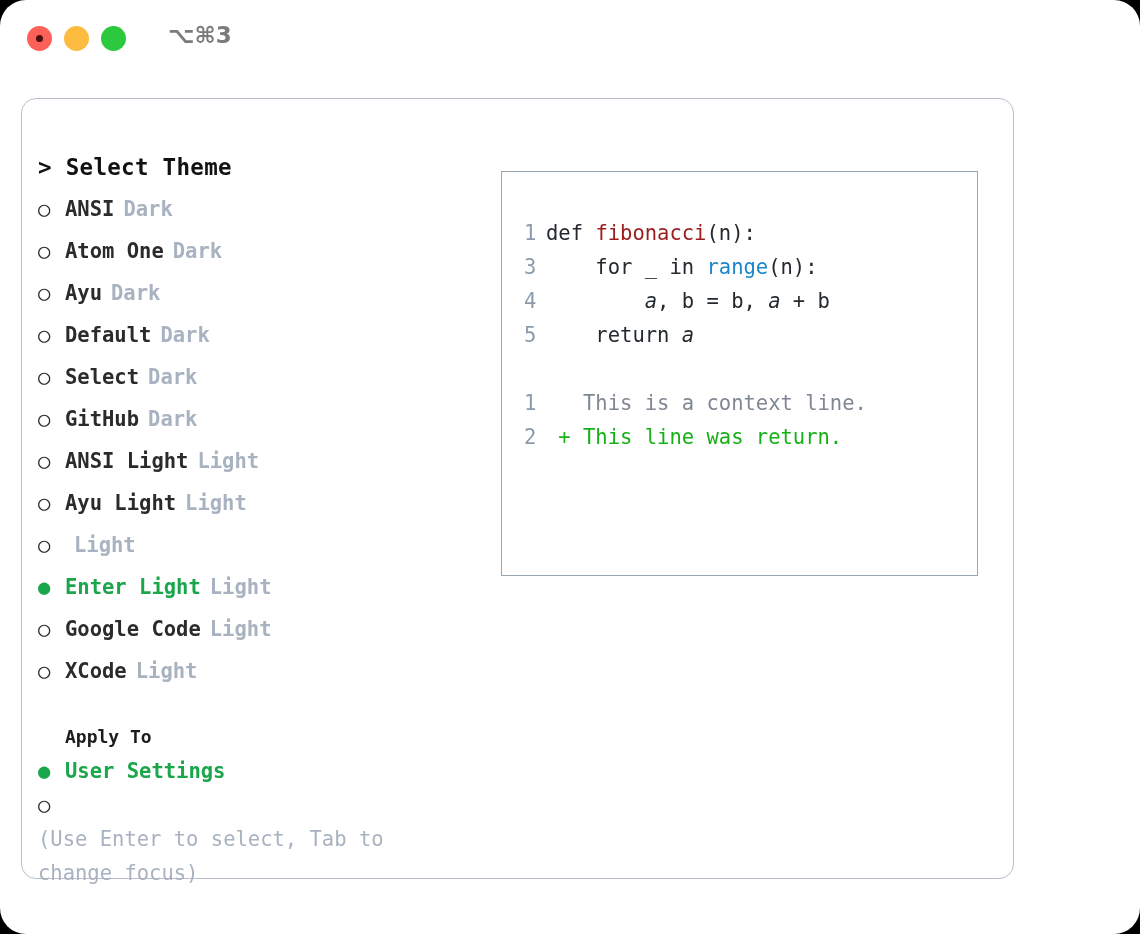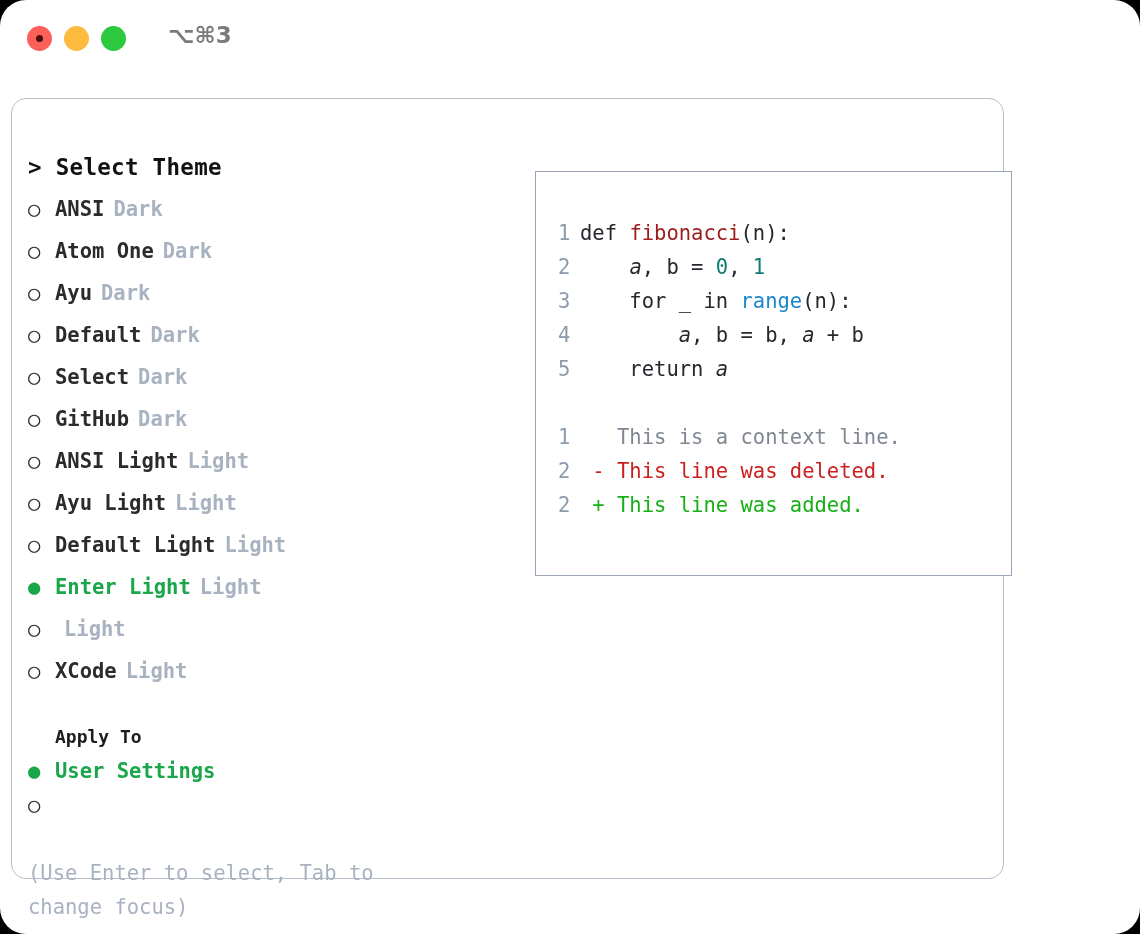"> Select Theme" .panel { left: 11px -> 21px }
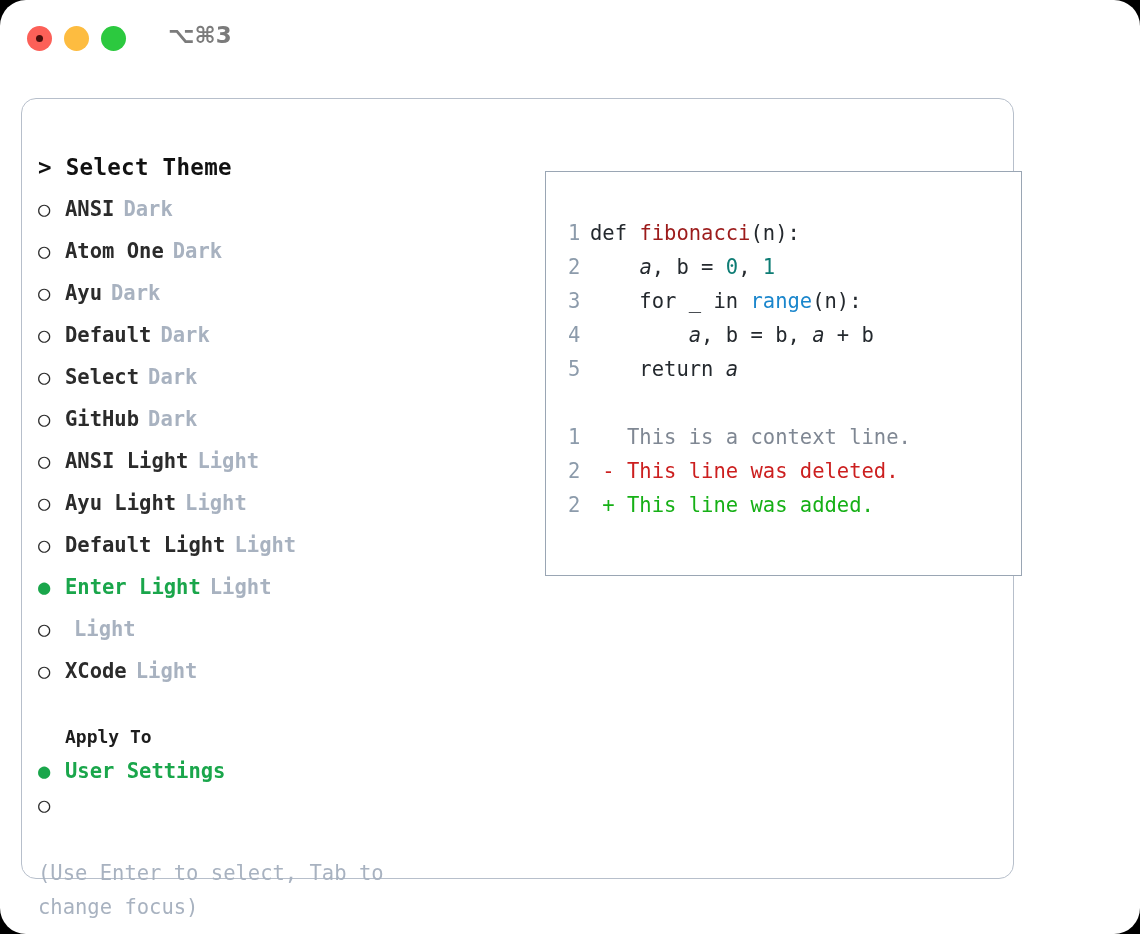"1 def fibonacci(n):" .preview-box { margin-left: 44px -> none }
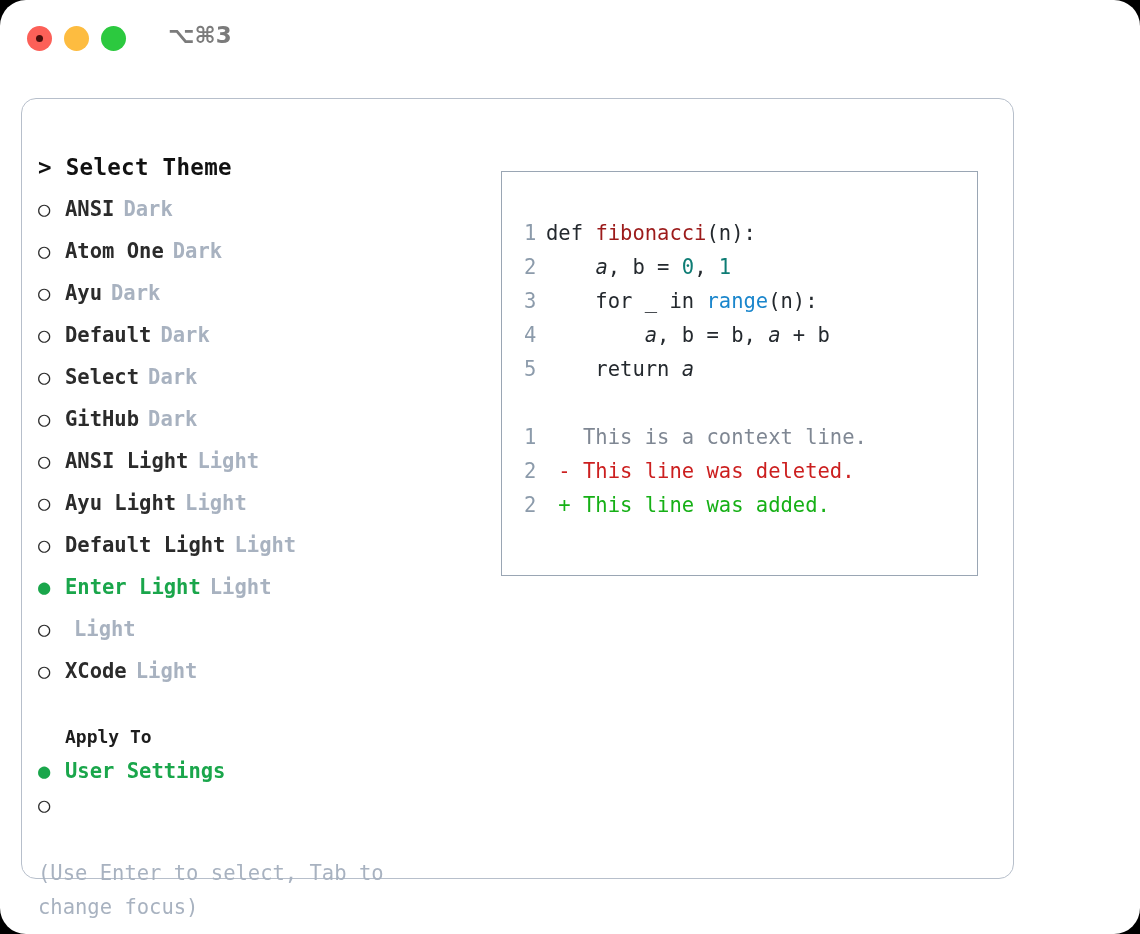"2 a, b = 0," div.code-line { html: <div><span>2</span><span> </span><span>a</span><span>, b = </span><span>0</span><span>, </span><span>1</span></div> -> none }
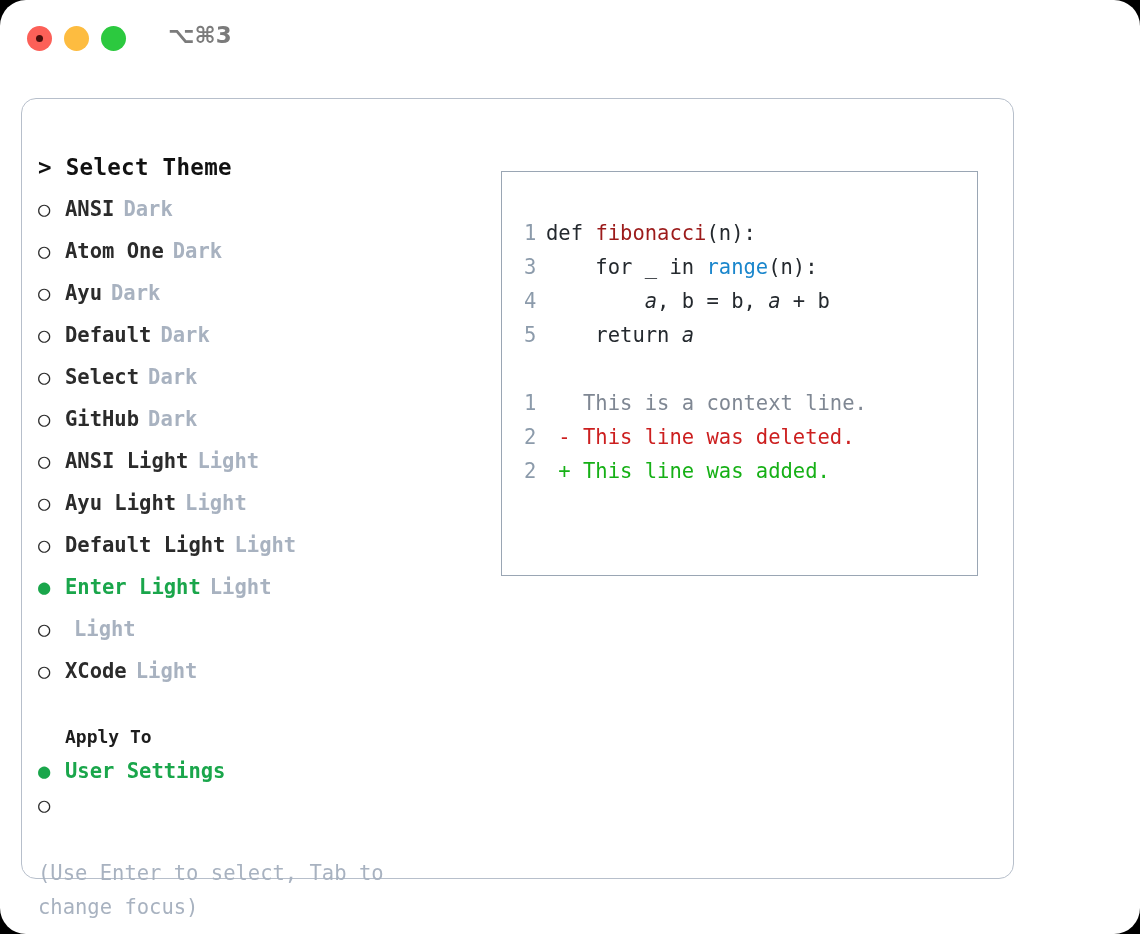"2 - This line was" div.code-line { html: <div><span>2</span><span> - </span><span>This line was deleted.</span></div> -> none }
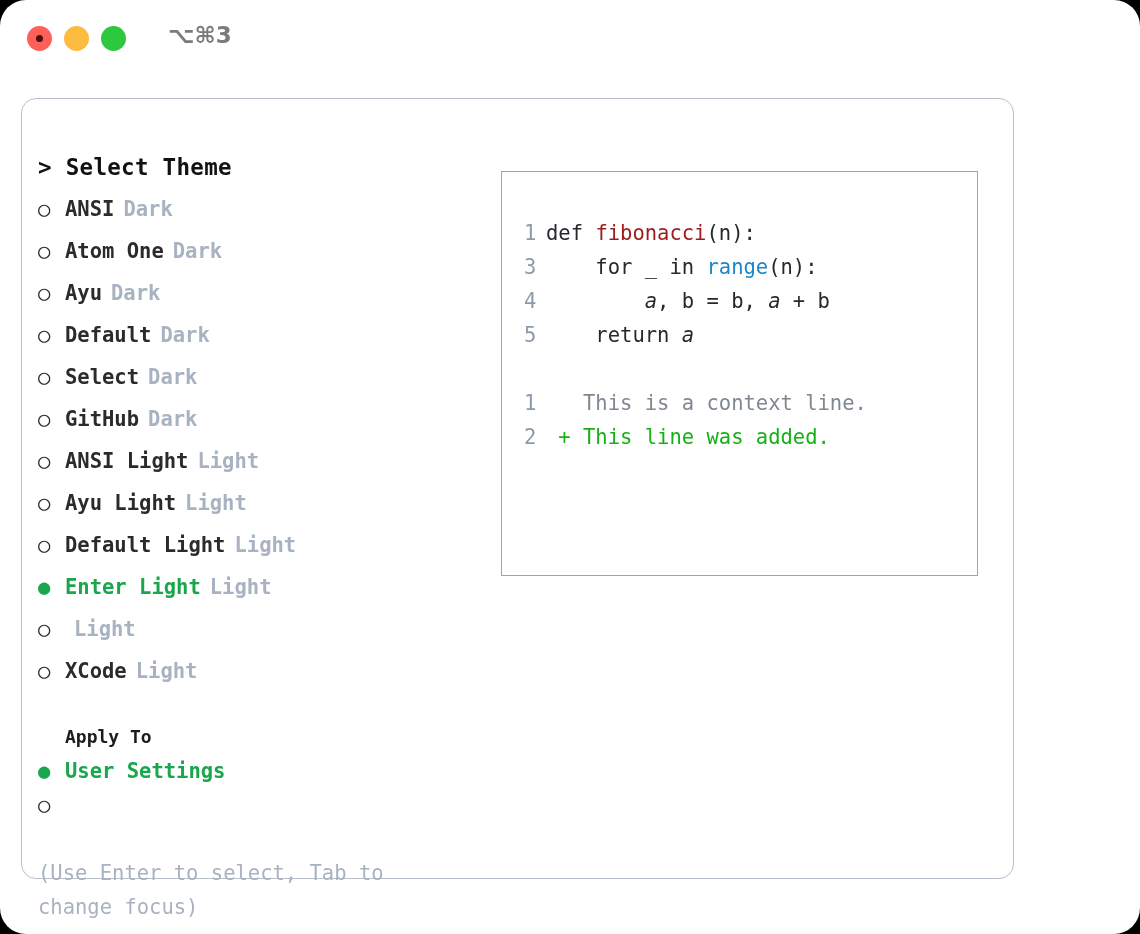"This line was added." span.diff-add { text: added -> return }
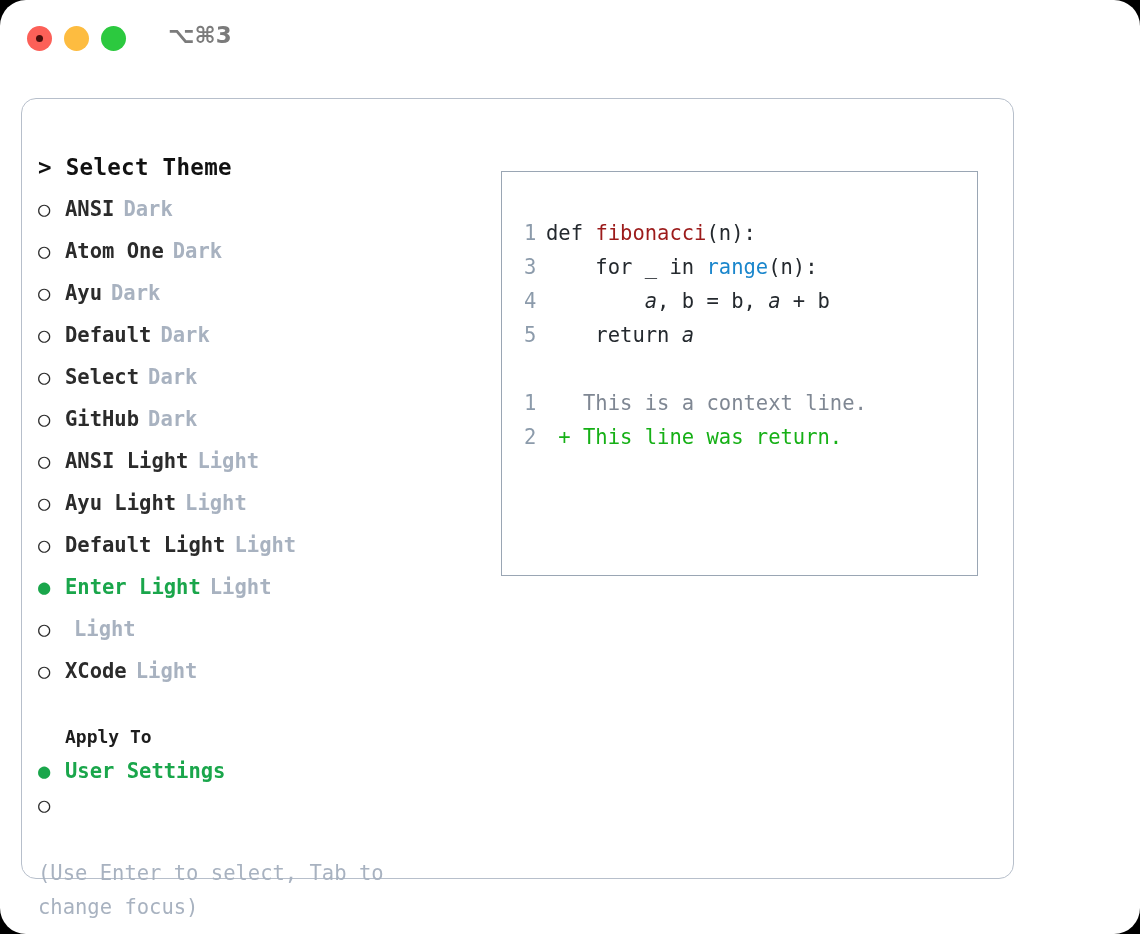"Default Light" span.opt-name { html: <span>Default Light</span> -> none }
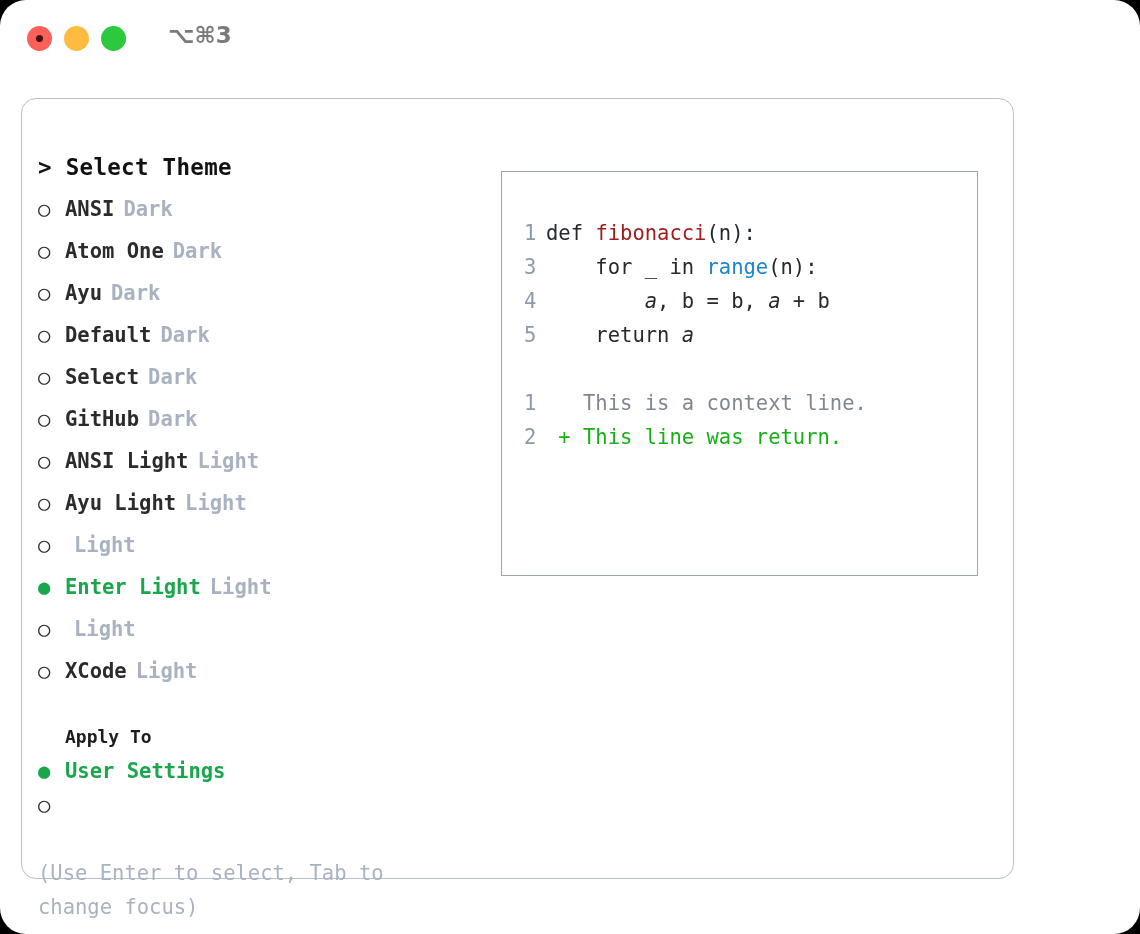"Google Code" span.opt-name { html: none -> <span>Google Code</span> }
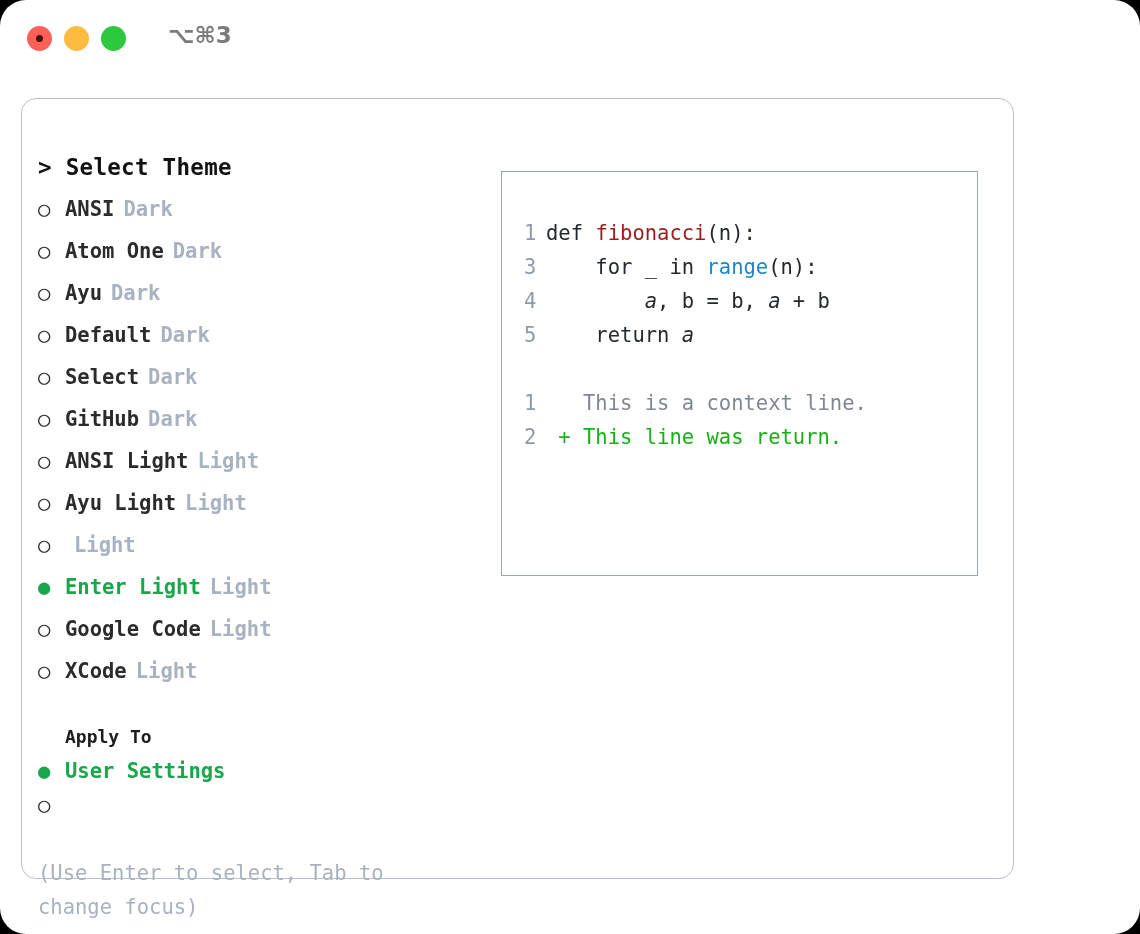"(Use Enter to select, Tab" .hint { margin-top: 34px -> none }
